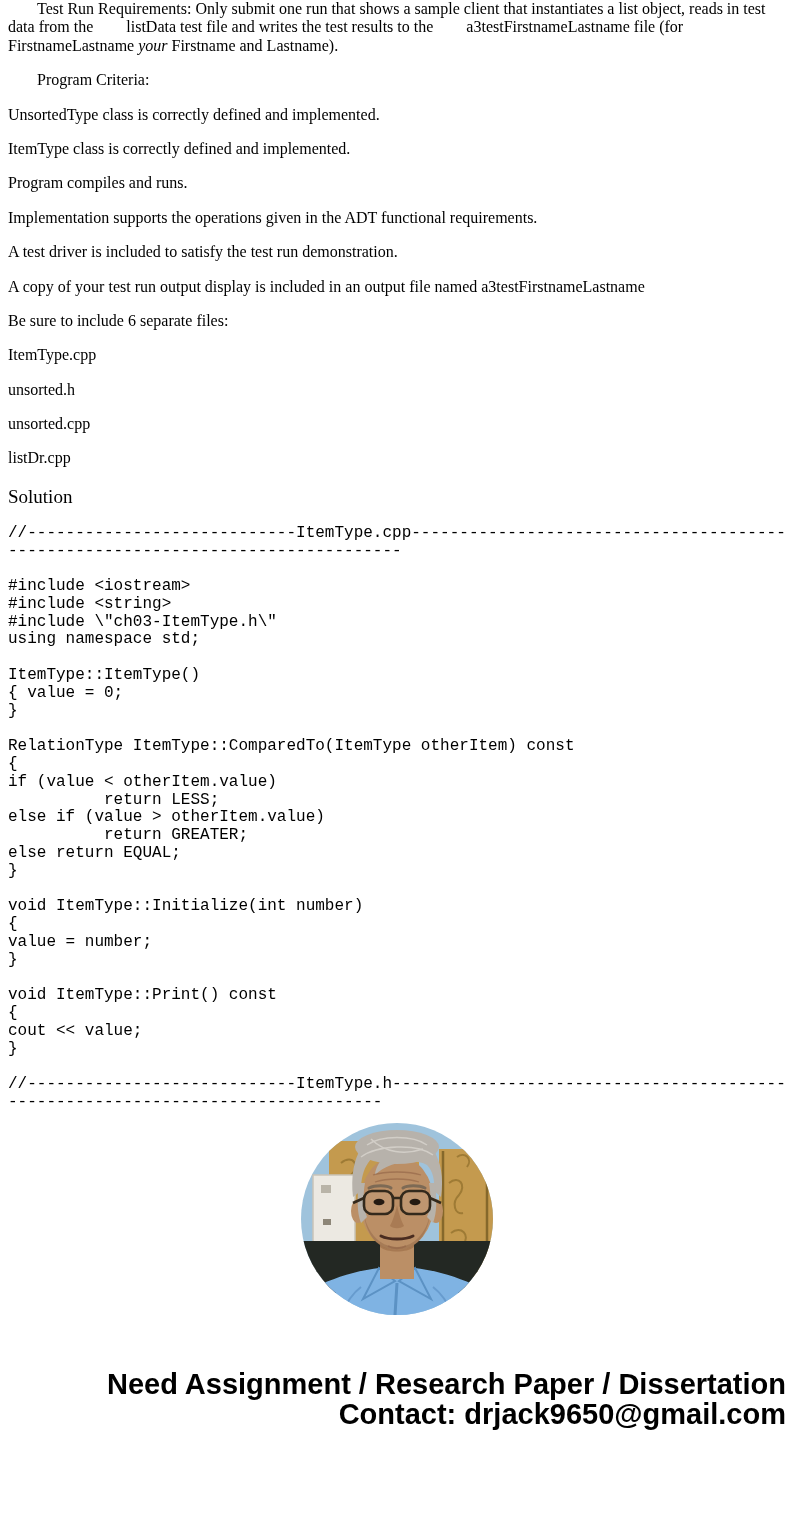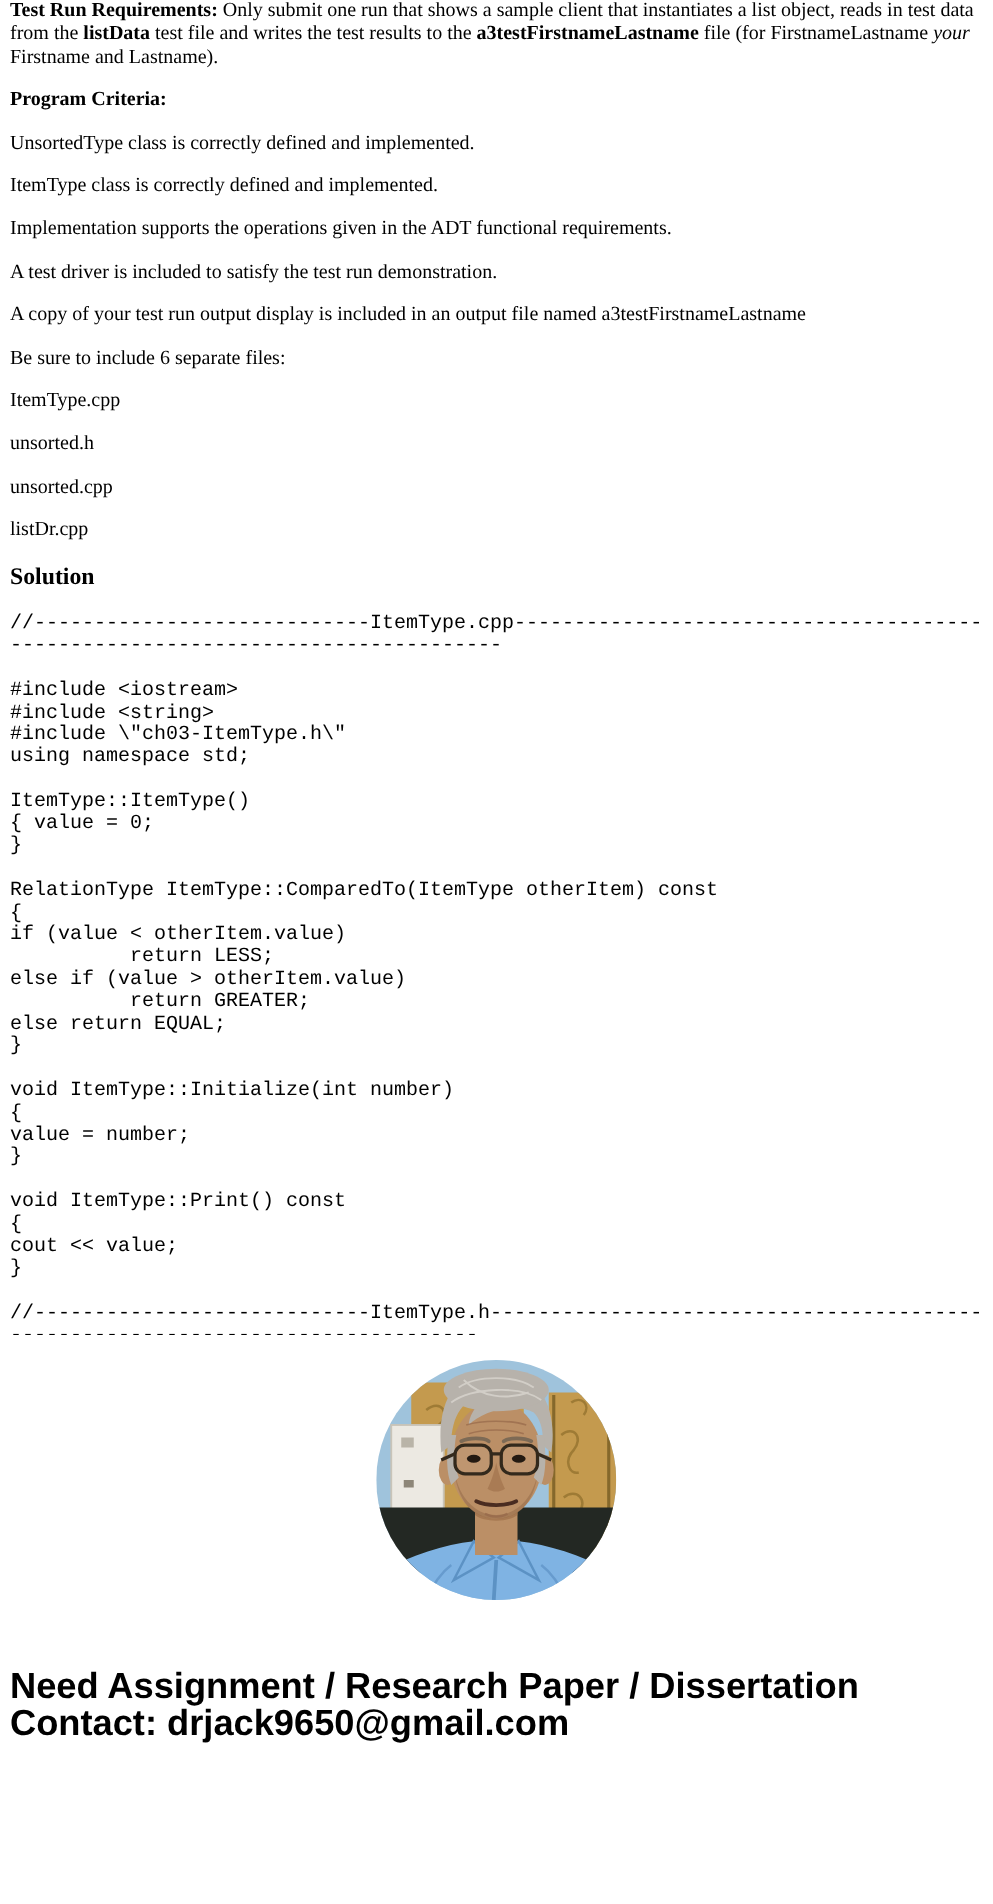"Test Run Requirements:" b, strong { font-weight: bold -> normal; margin-left: none -> 29px }
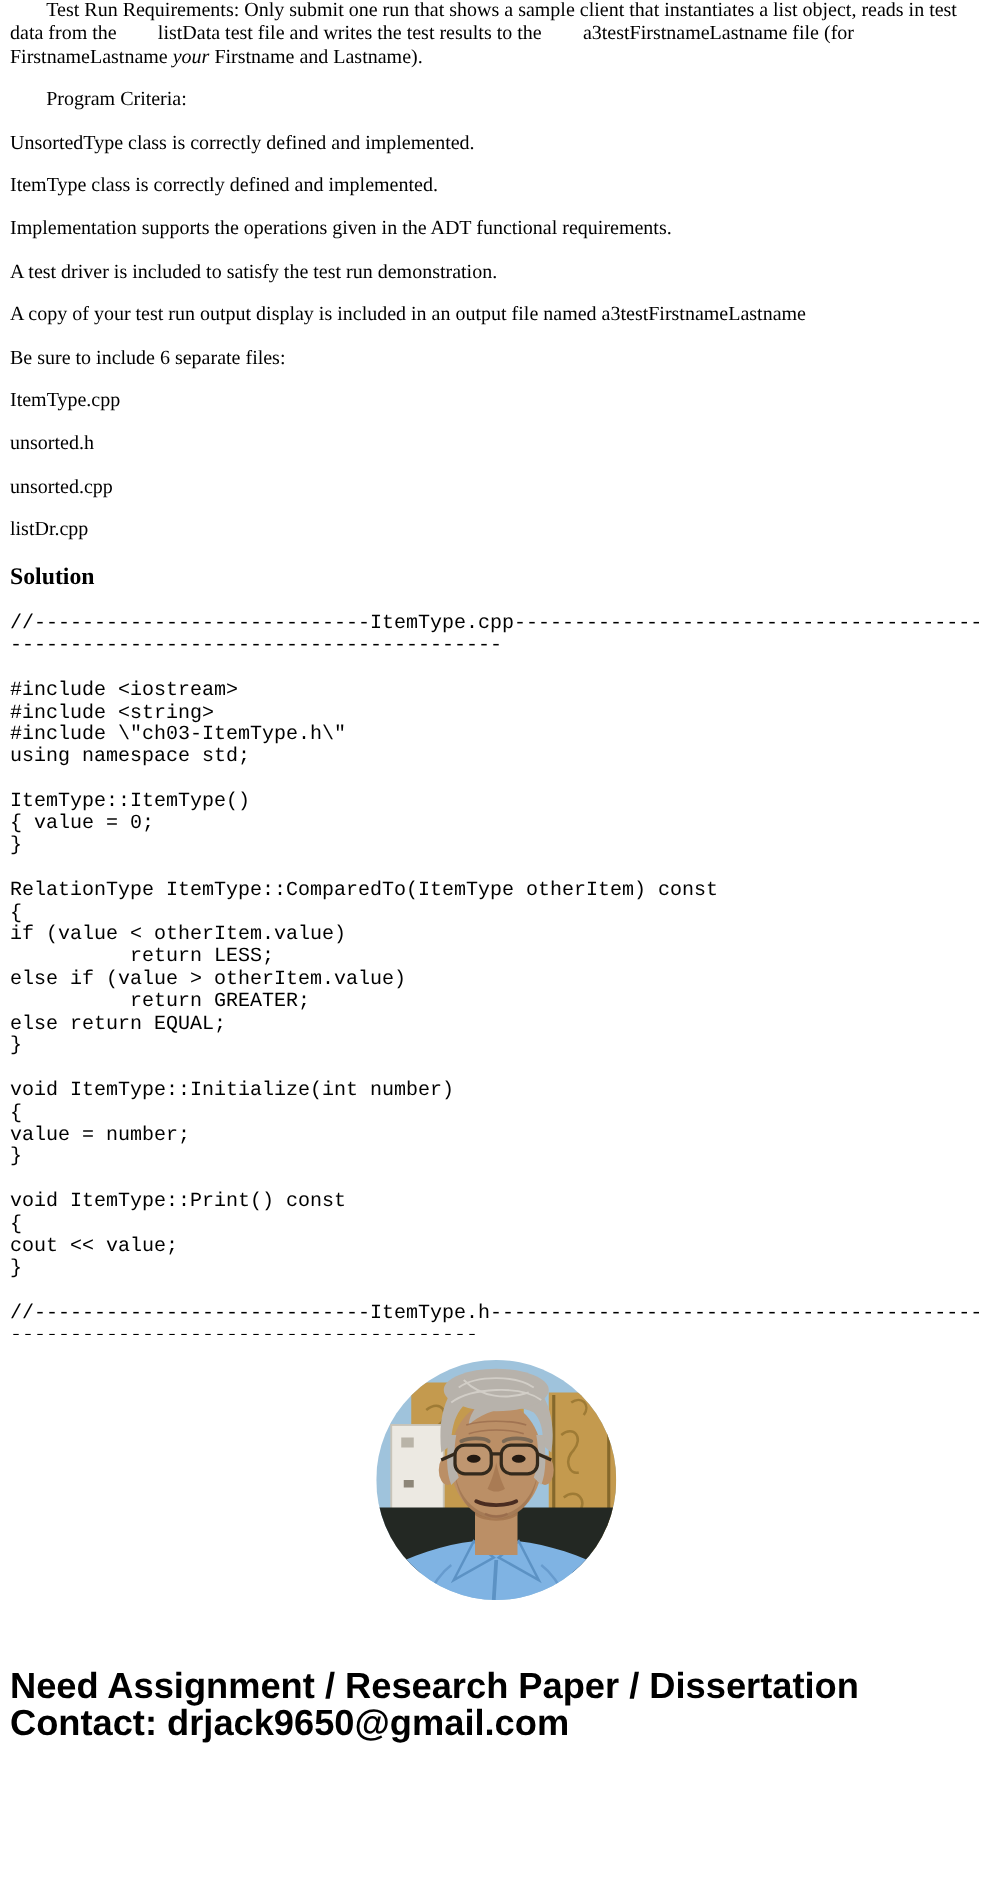"Program compiles and runs." p { html: none -> <p>Program compiles and runs.</p> }
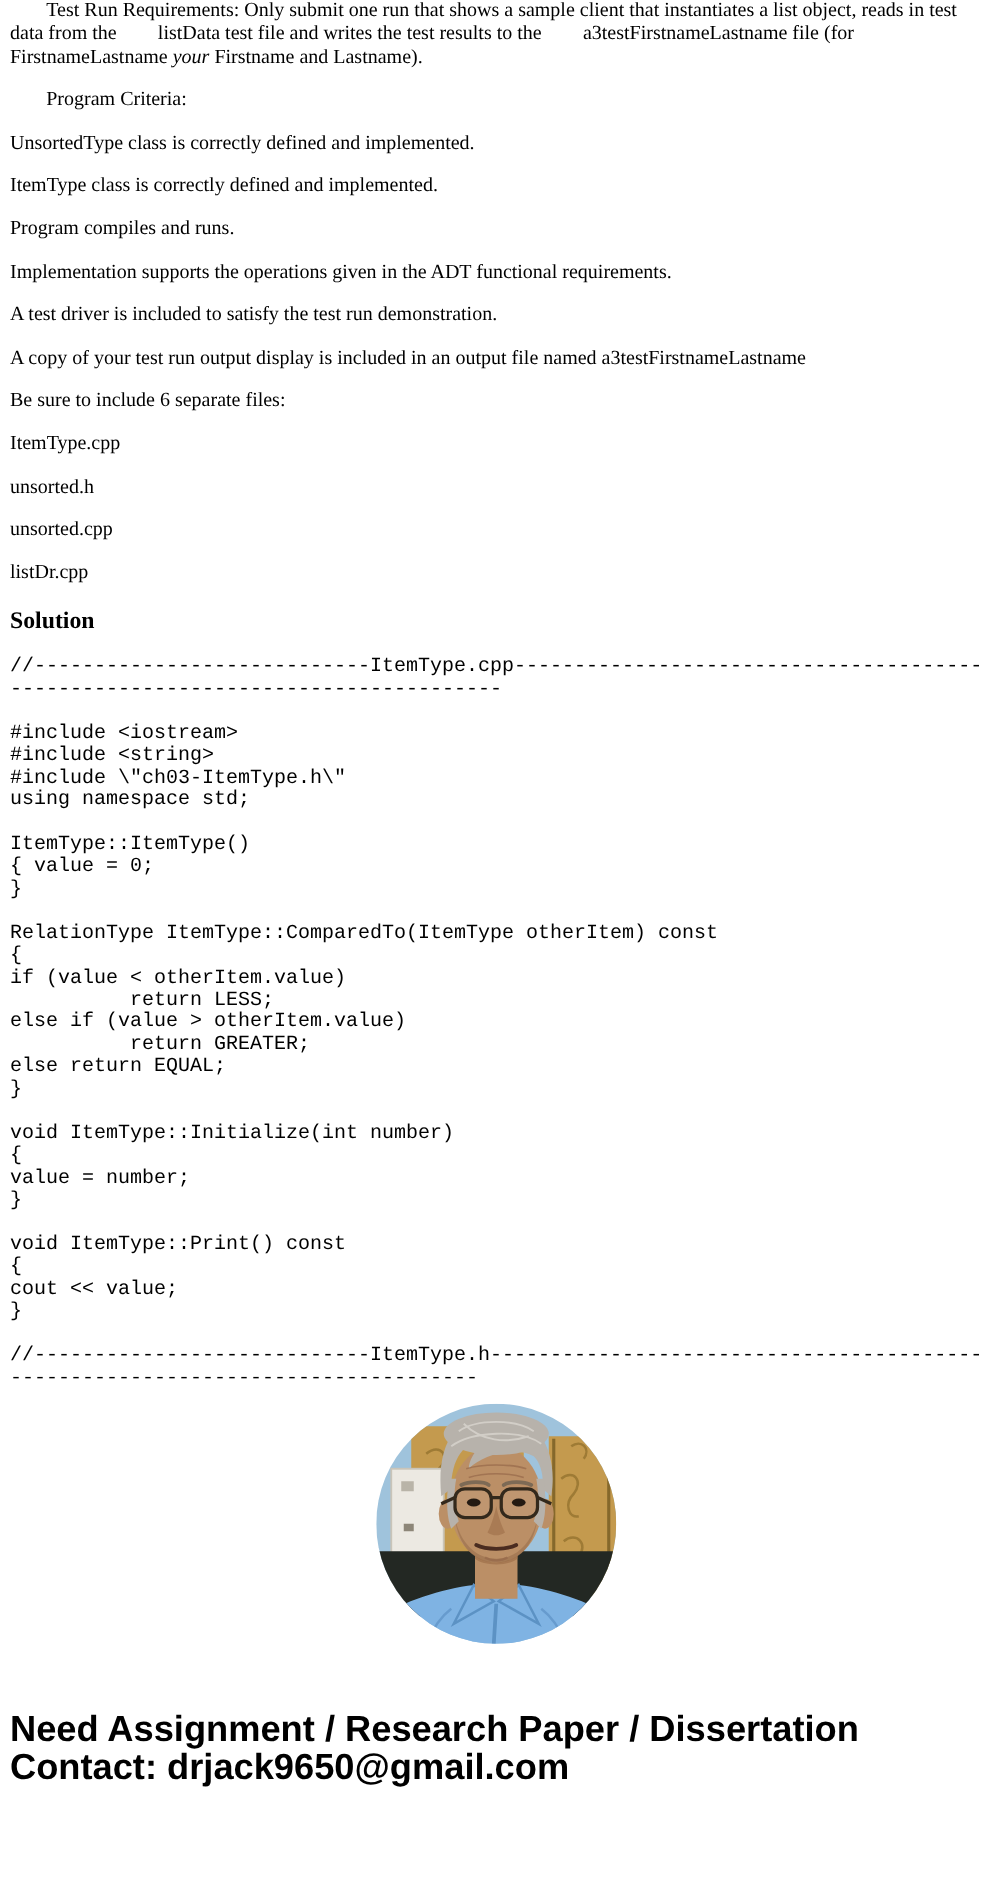"Solution" h3.solution { font-weight: bold -> normal }
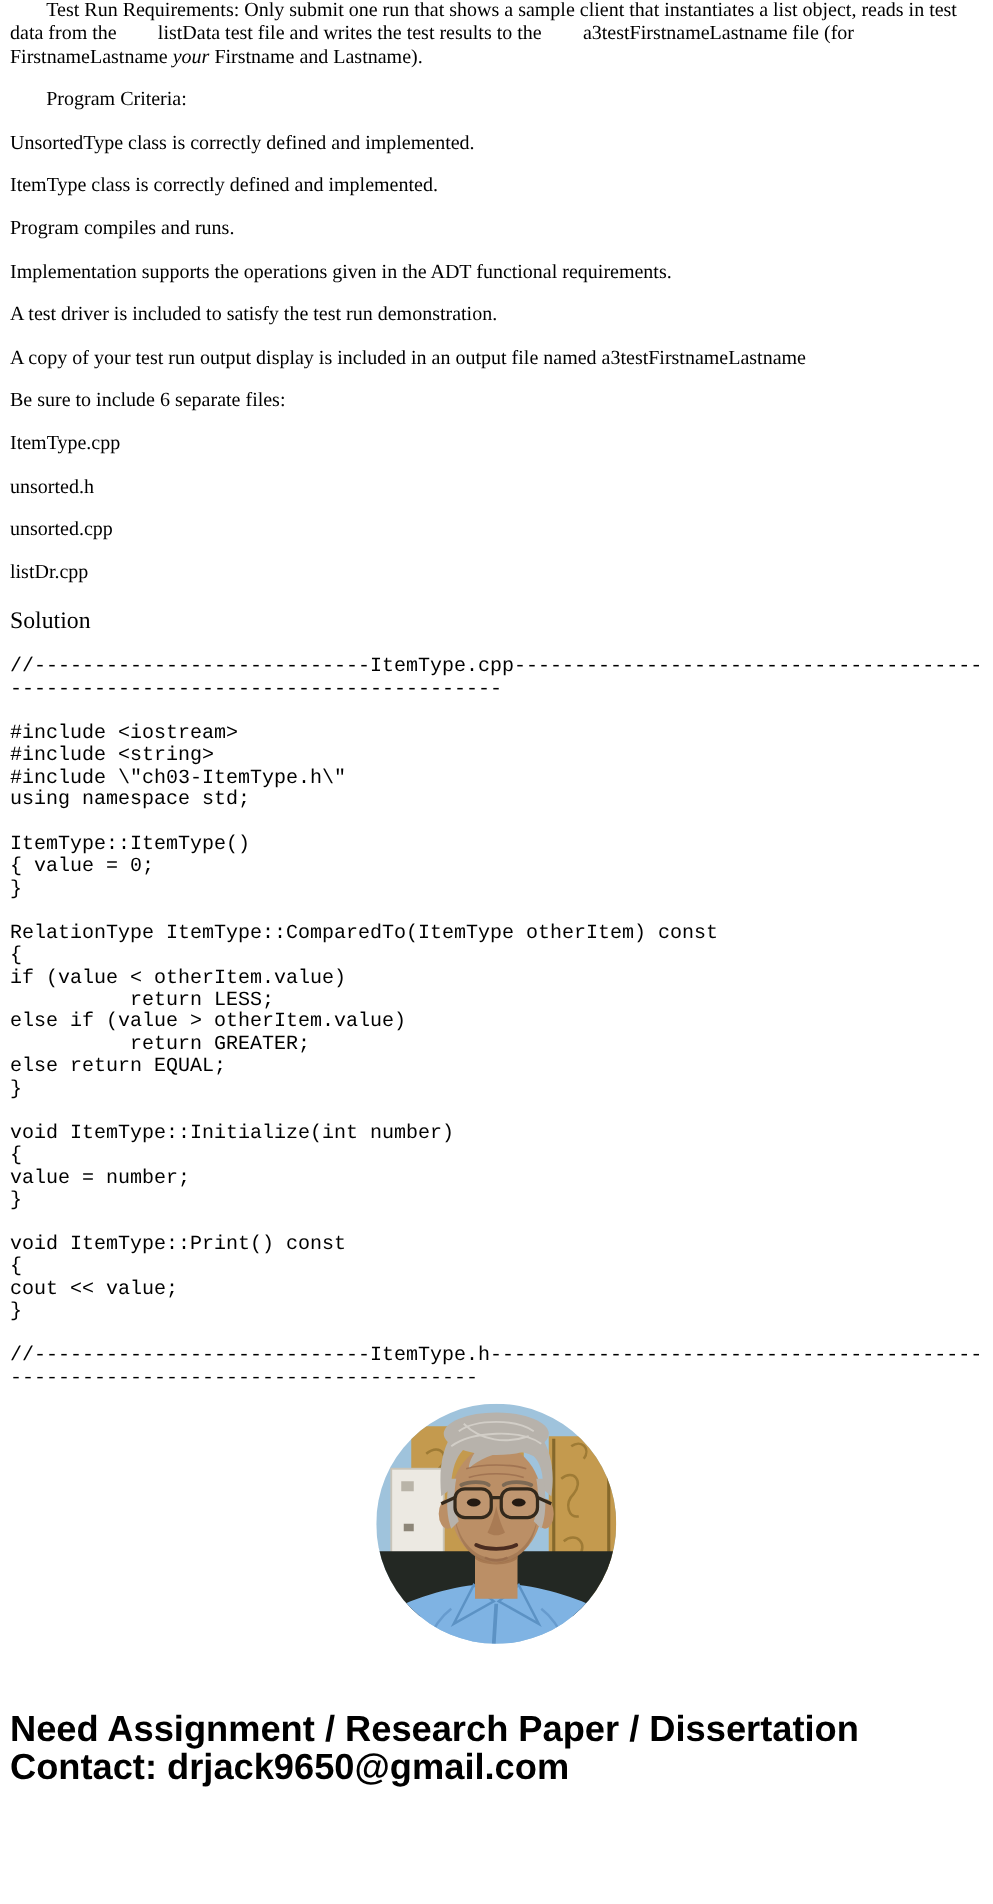"Need Assignment / Research Paper" .contact { text-align: left -> right }
